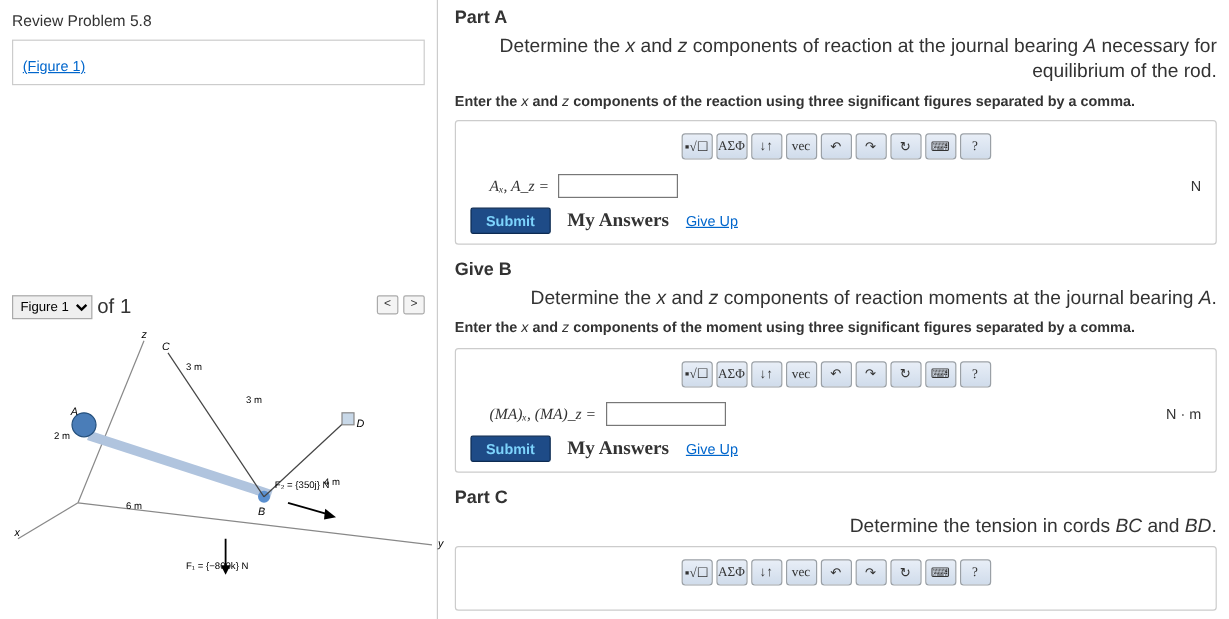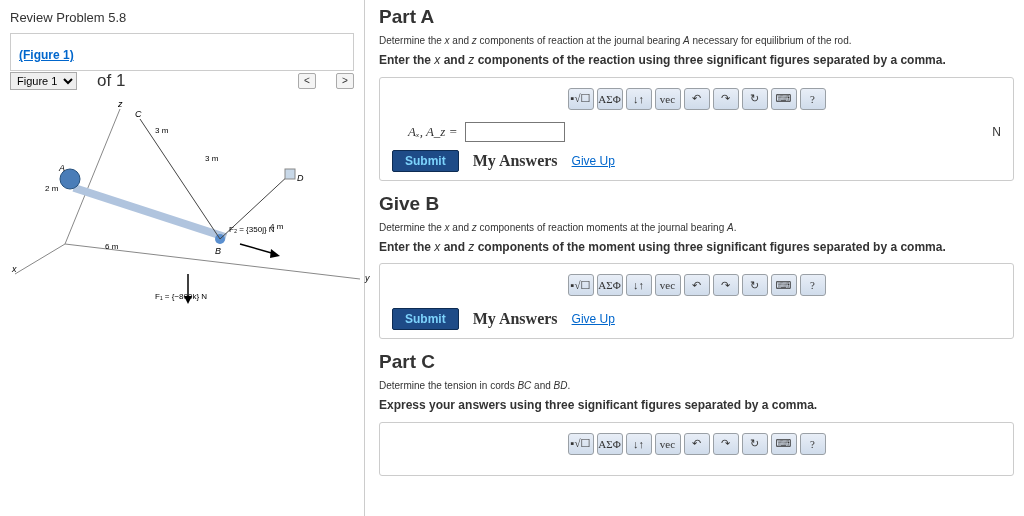"Part A" .part-header { font-size: 19px -> 15px }
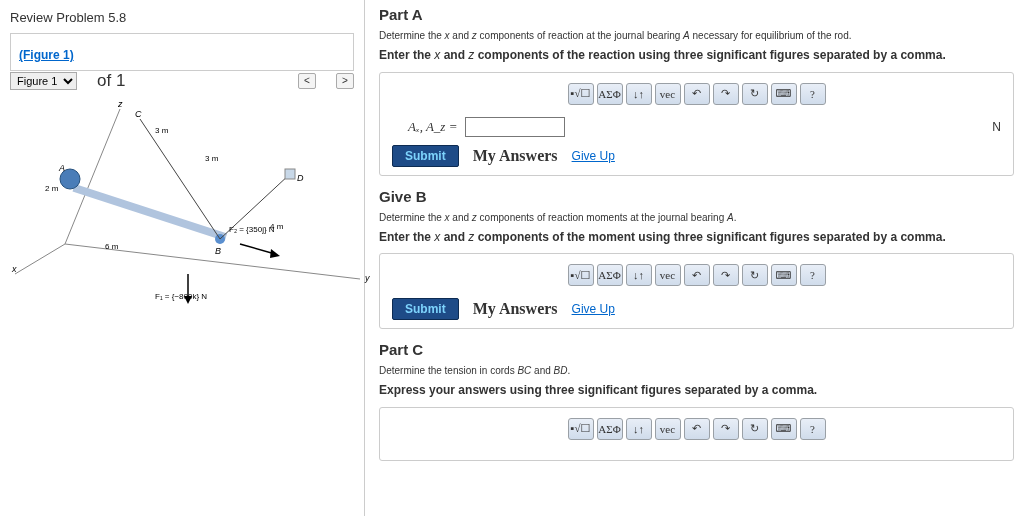"Determine the x and z" .prompt { font-size: 10px -> 16px; text-align: none -> right }
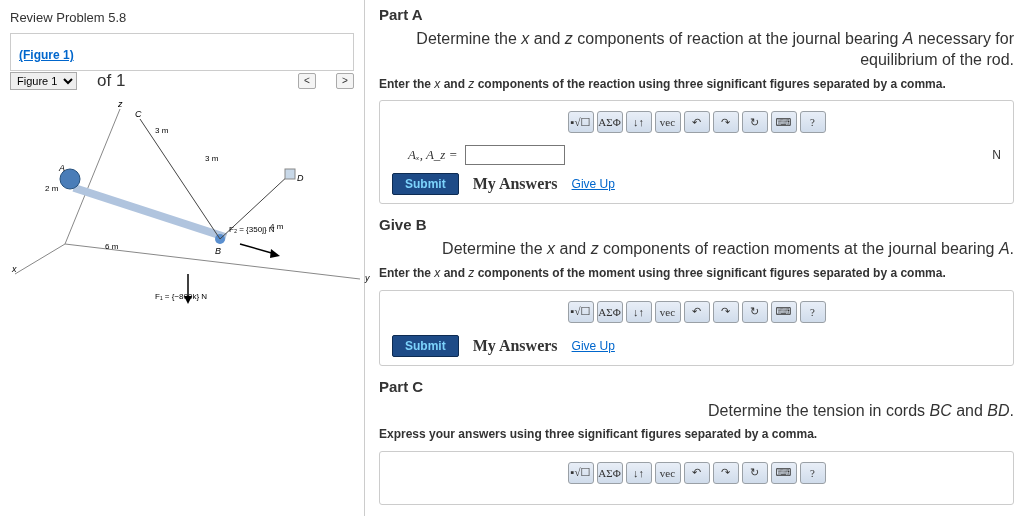"(Figure 1)" .fig-box { font-weight: bold -> none }
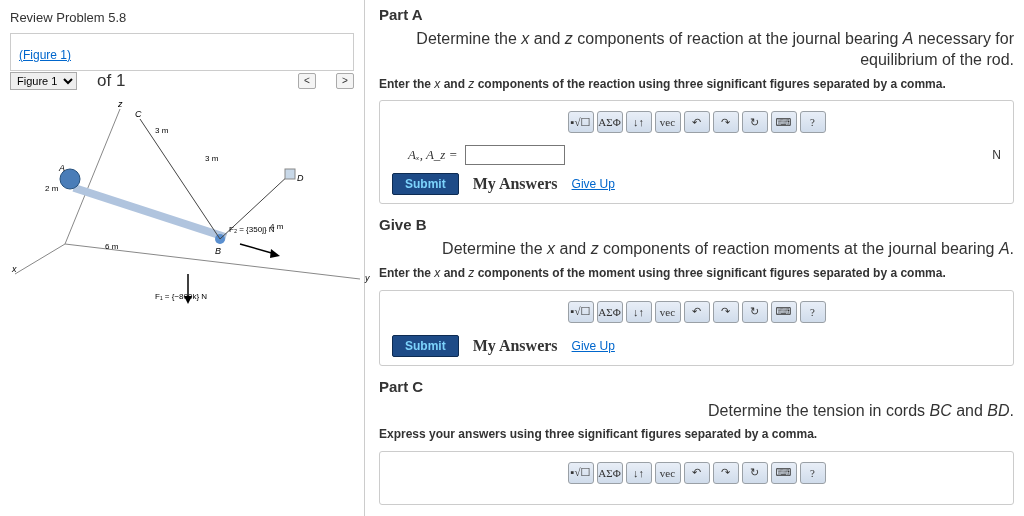"Figure 1" .fig-nav { align-items: center -> none; gap: 20px -> 4px; margin-top: none -> 175px }
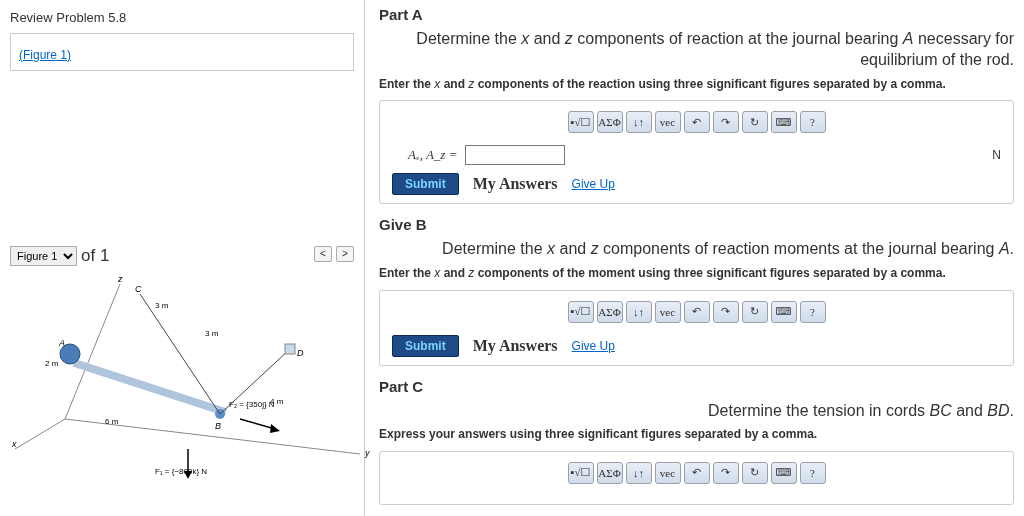"(MA)ₓ, (MA)_z =" div.input-row { html: none -> <div> <span>(MA)ₓ, (MA)_z =</span> <input> <span>N · m</span> </div> }
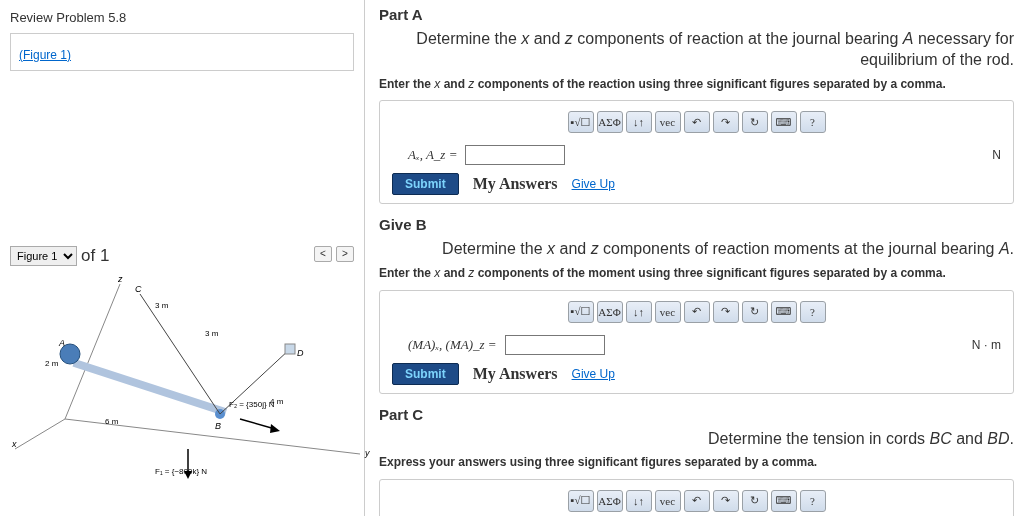"Express your answers using three" div.hint { html: <div>Express your answers using three significant figures separated by a comma.</div> -> none }
